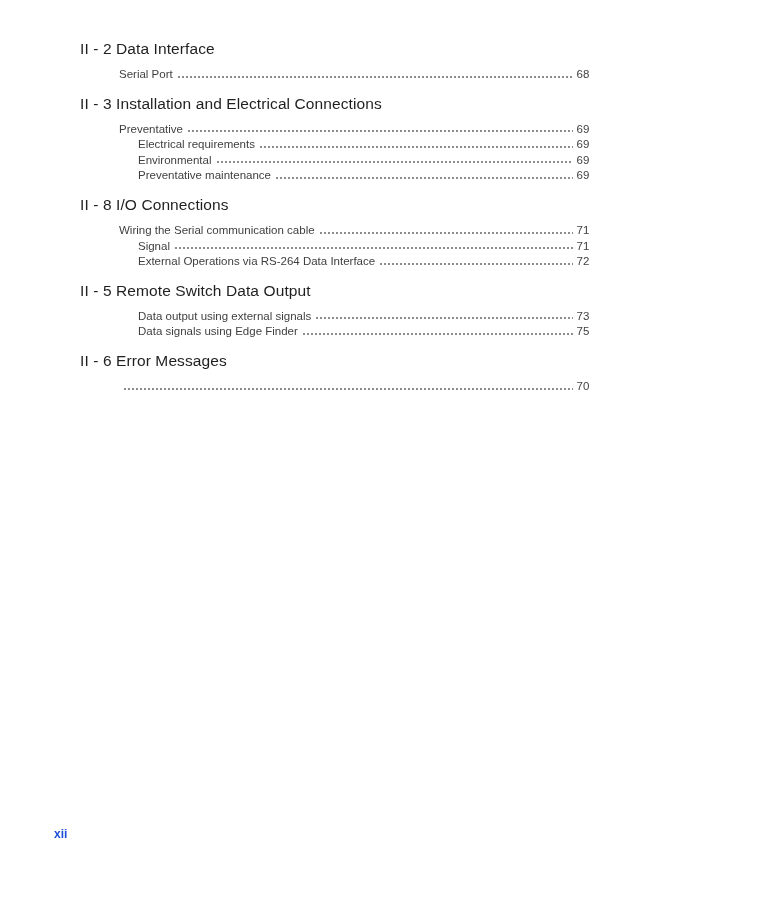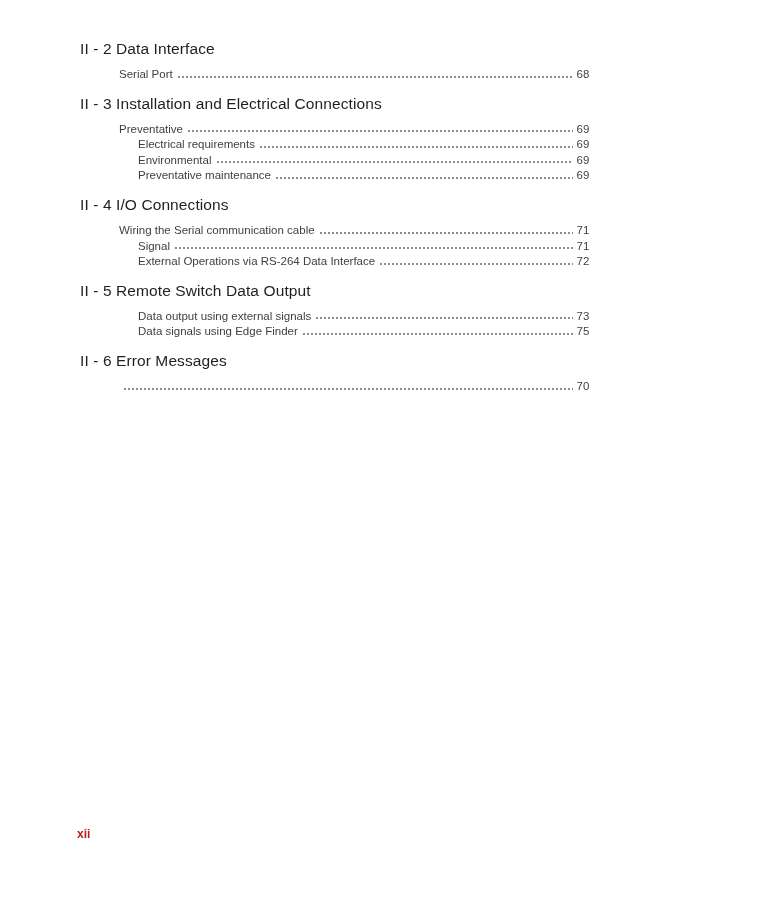"II - 4 I/O Connections" div.section-heading { text: 4 -> 8 }
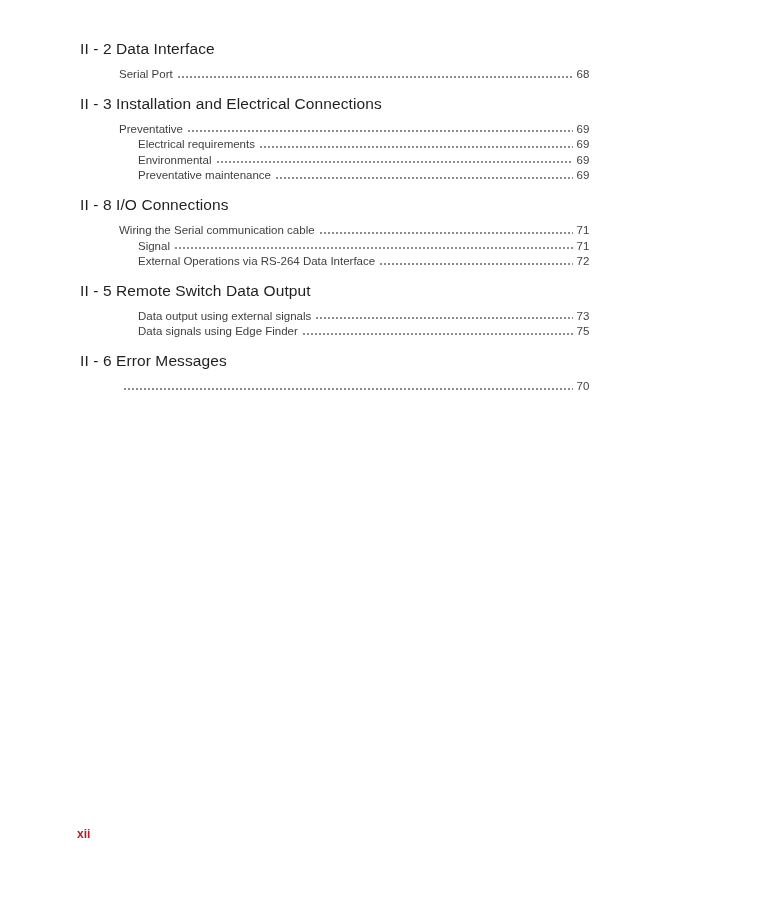"xii" .page-footer { color: #b91c1c -> #1d4ed8; left: 77px -> 54px }
